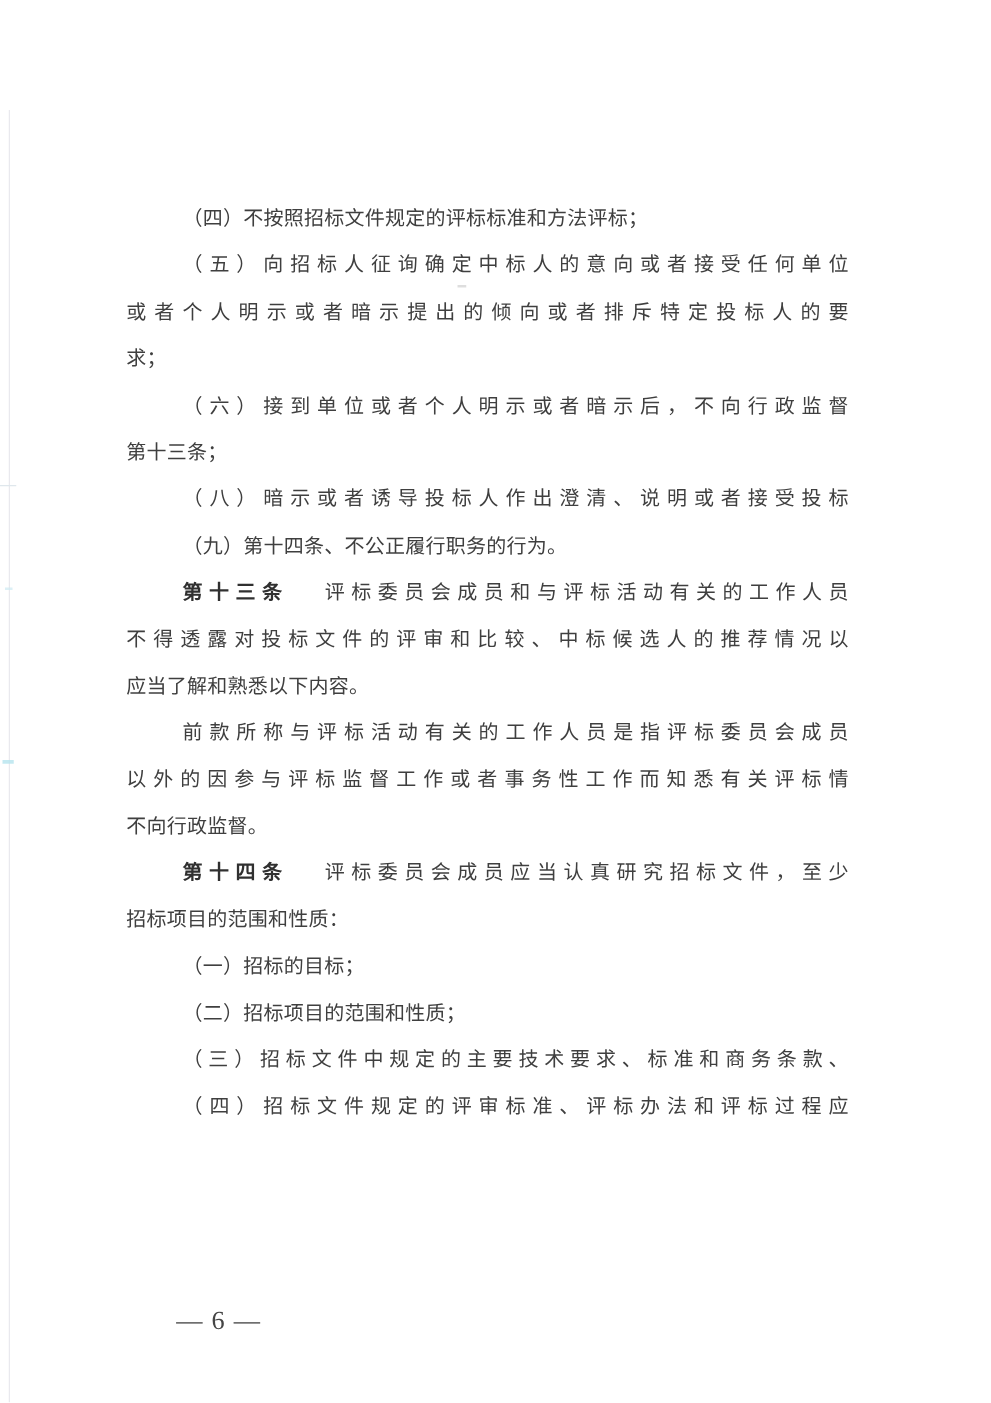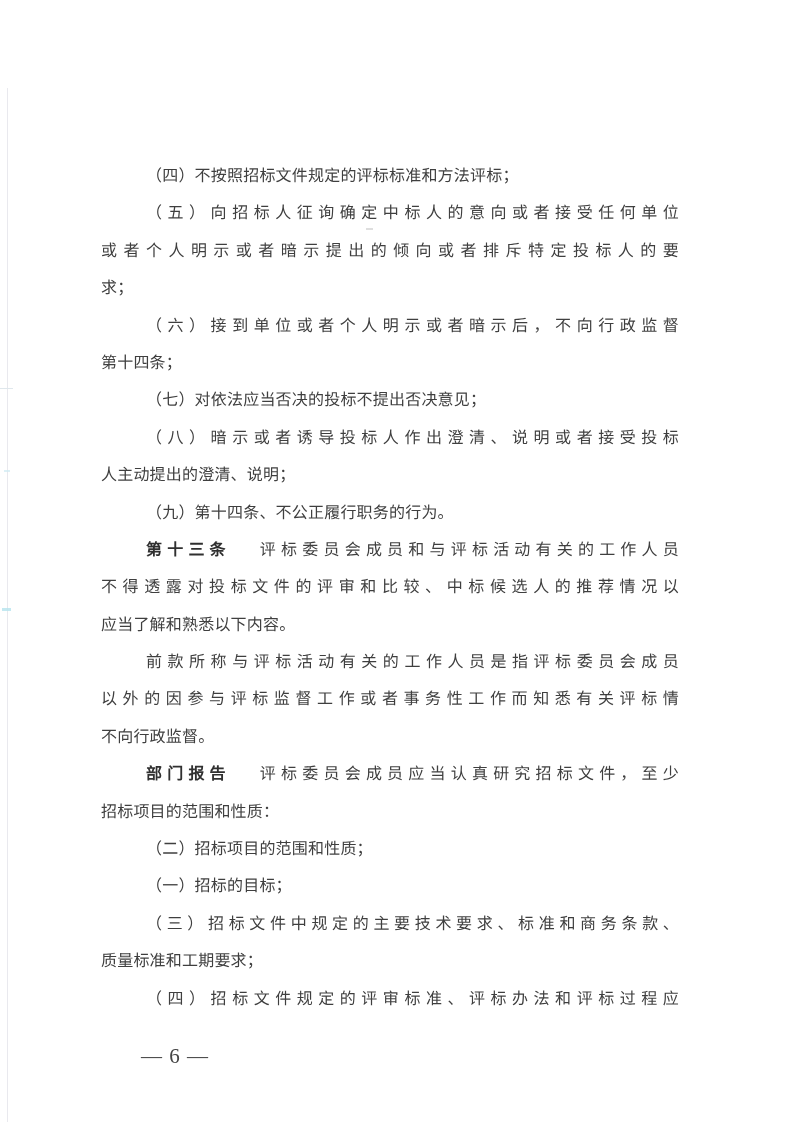"第十四条；" span.rest { text: 四 -> 三 }
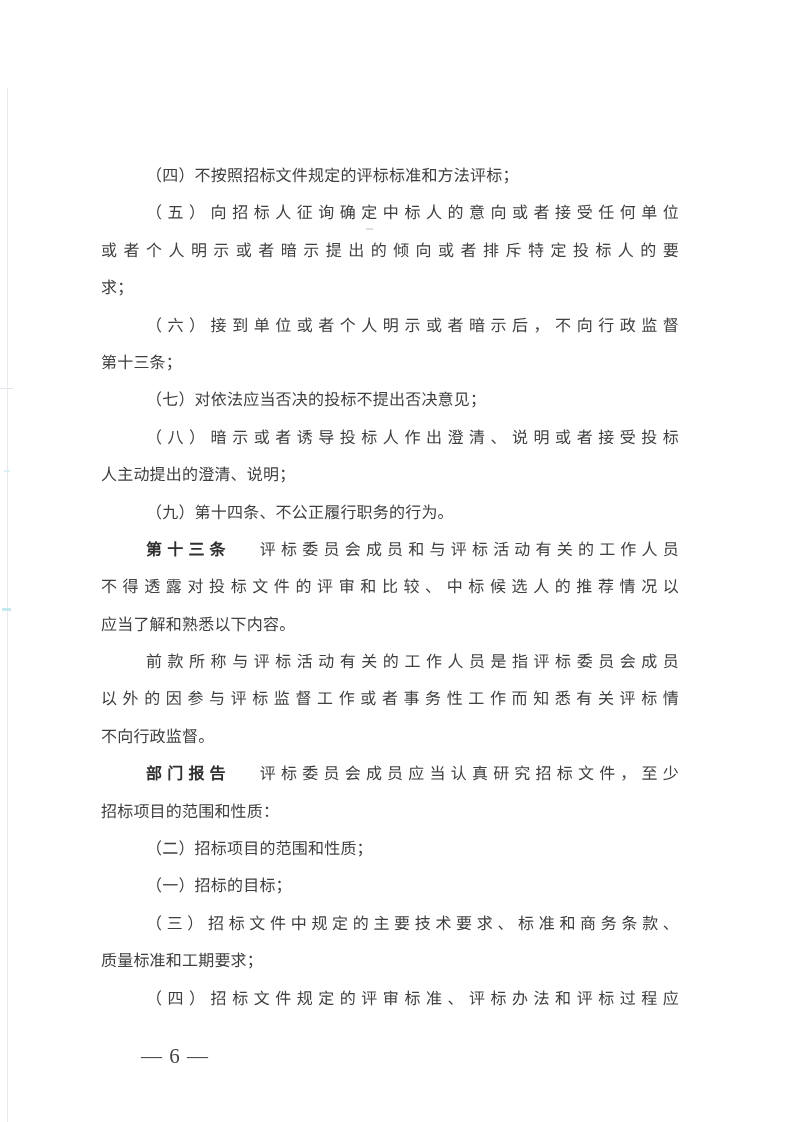"（七）对依法应当否决的投标不提出否决意见；" div.line { html: <div> <span>（七）对依法应当否决的投标不提出否决意见；</span> </div> -> none }
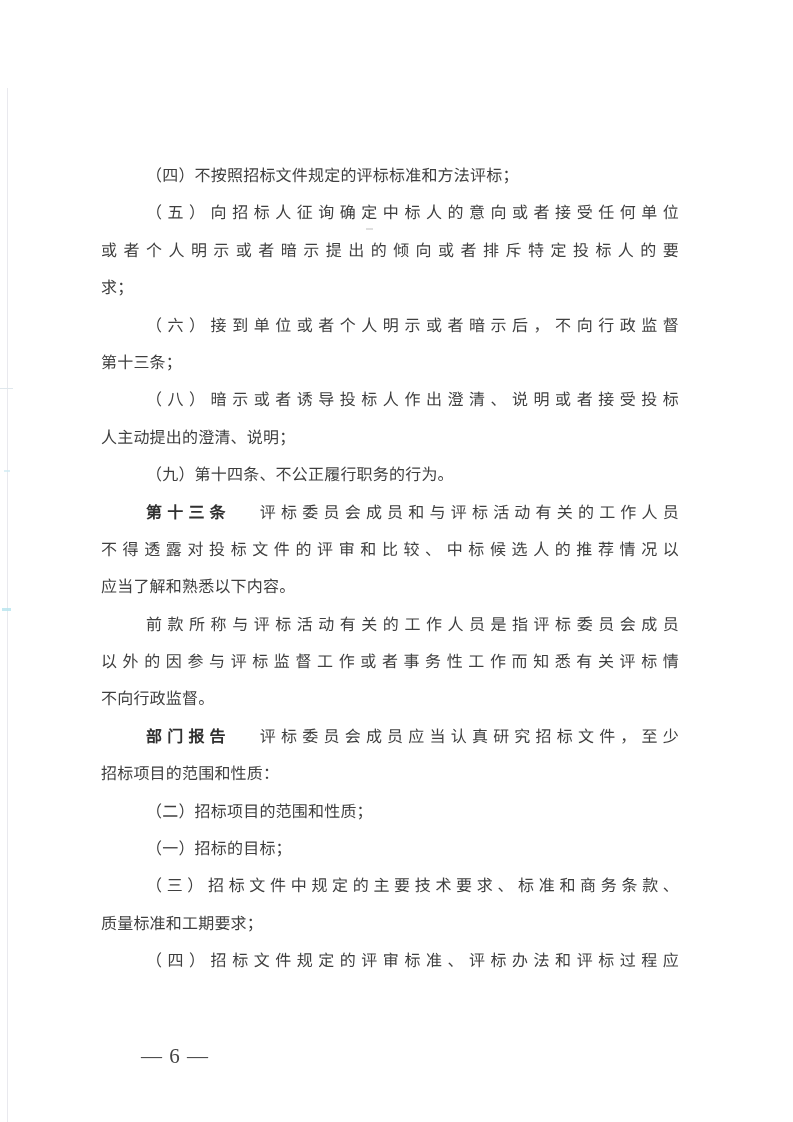"人主动提出的澄清、说明；" div.line { html: <div> <span>人主动提出的澄清、说明；</span> </div> -> none }
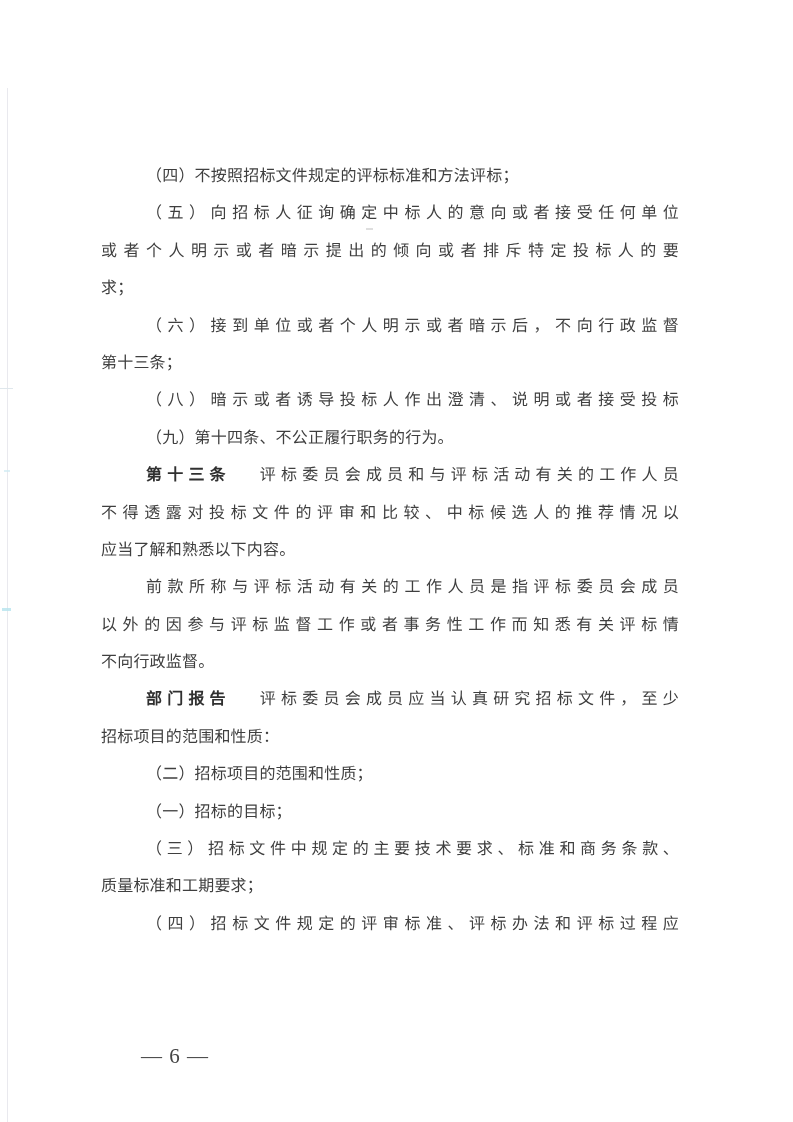"部门报告" span.term { text: 部门报告 -> 第十四条 }
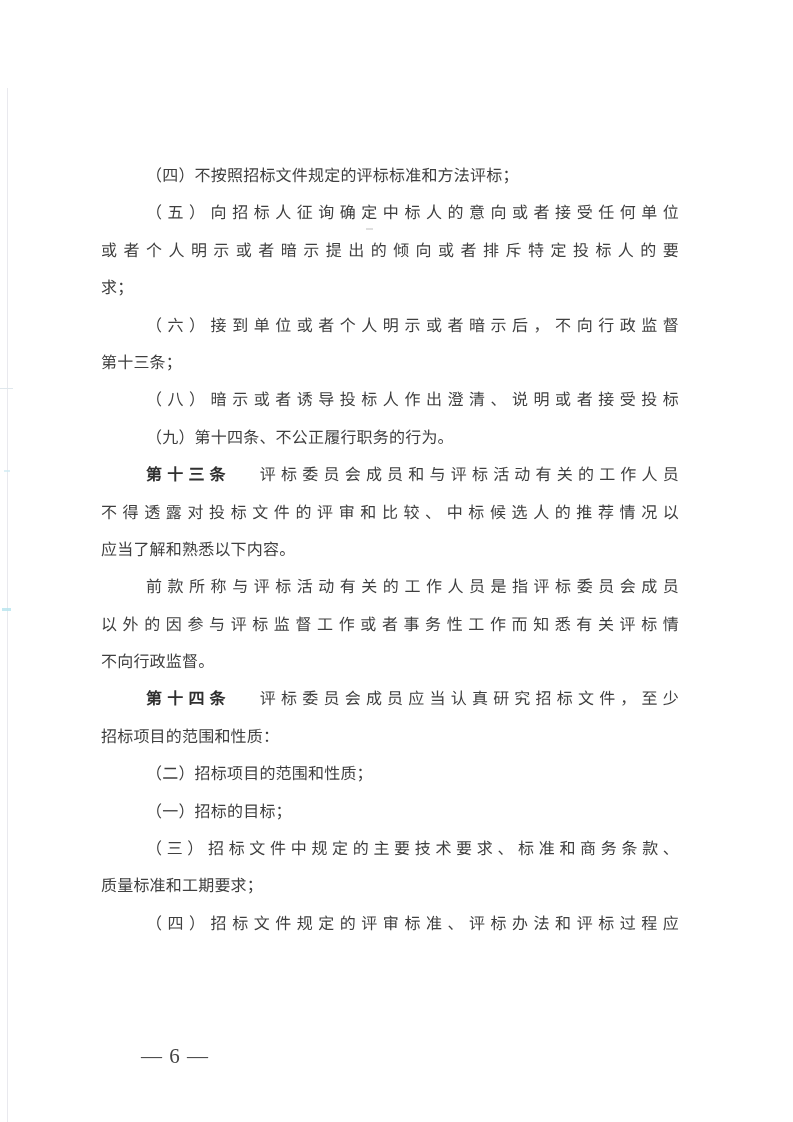"（二）招标项目的范围和性质；" div.line { order: before "（一）招标的目标；" -> after "（一）招标的目标；" }
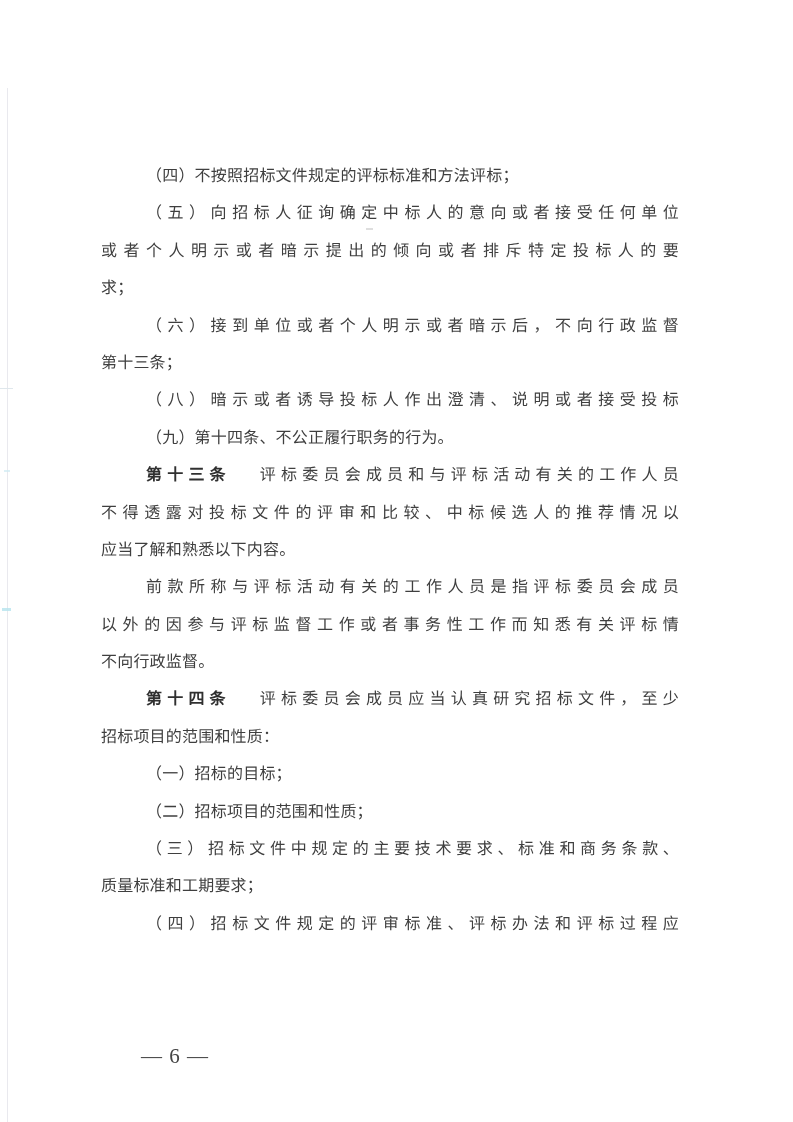"质量标准和工期要求；" div.line { html: <div> <span>质量标准和工期要求；</span> </div> -> none }
